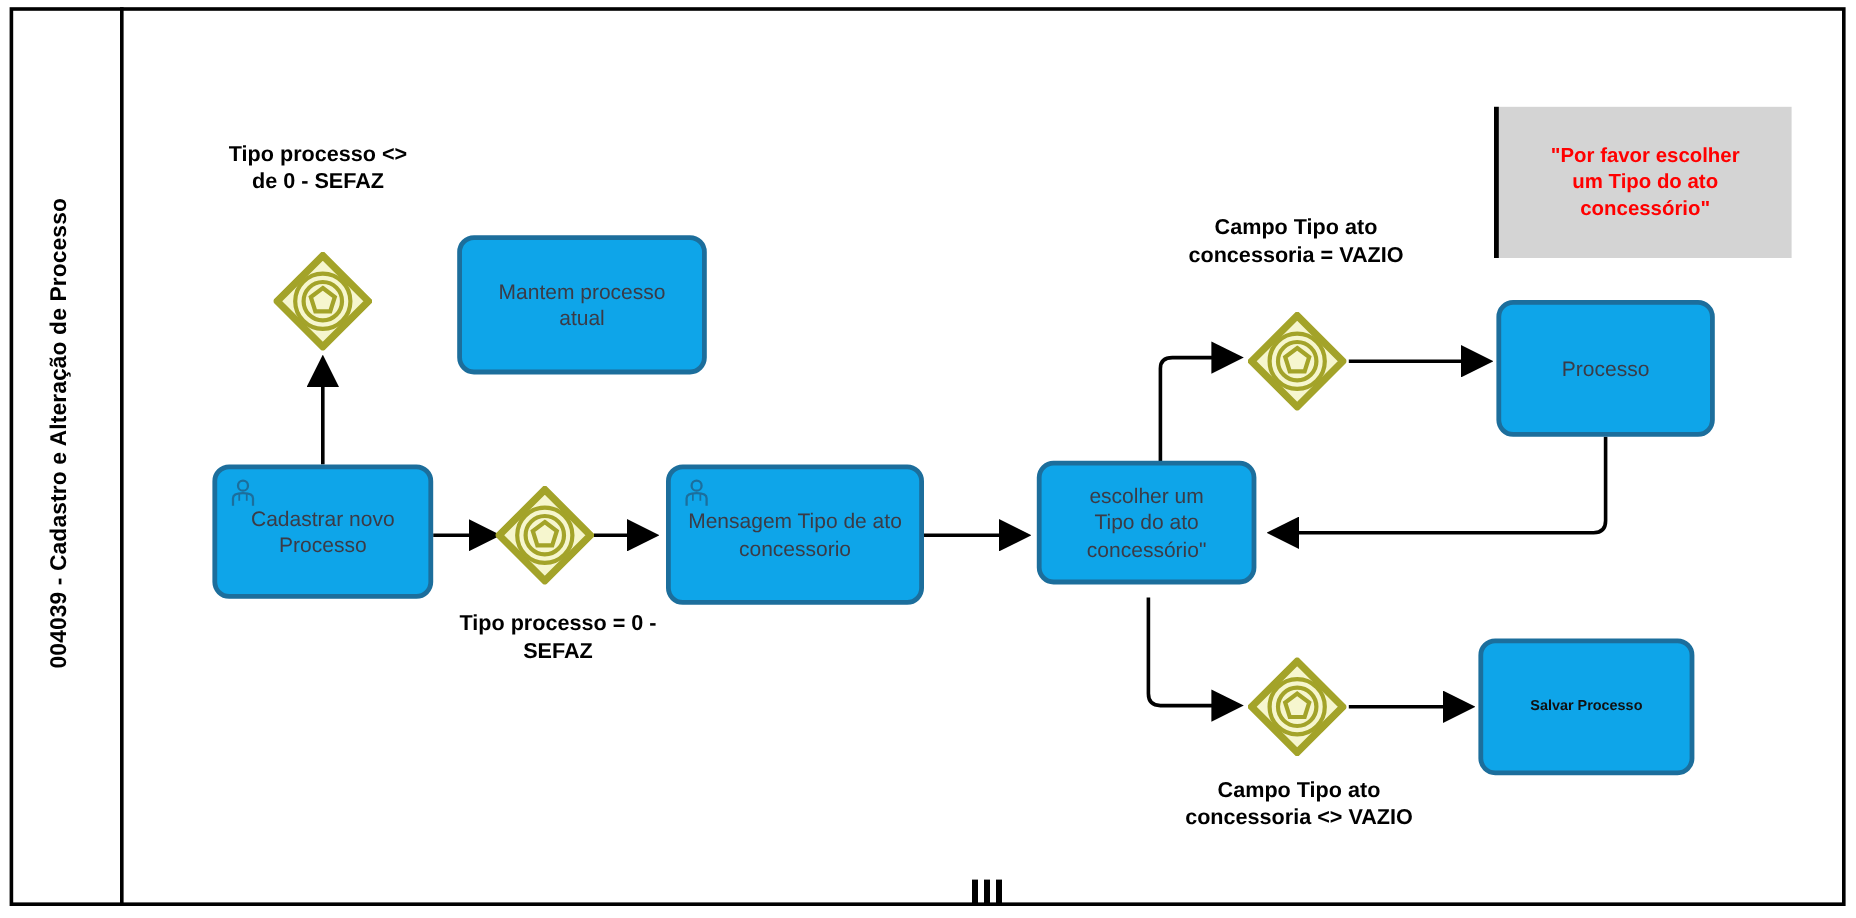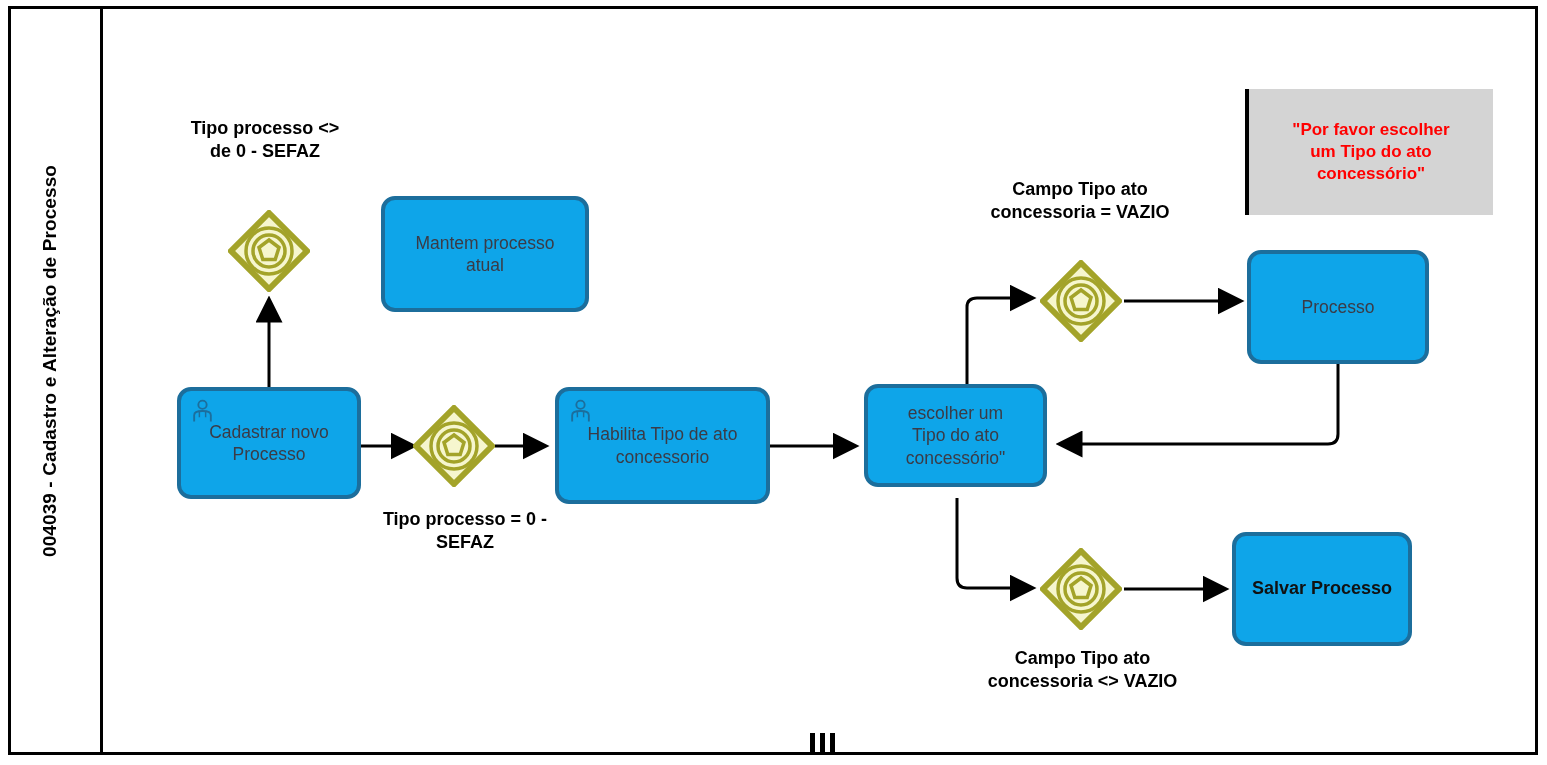"Habilita Tipo de ato" span.label { text: Habilita -> Mensagem }
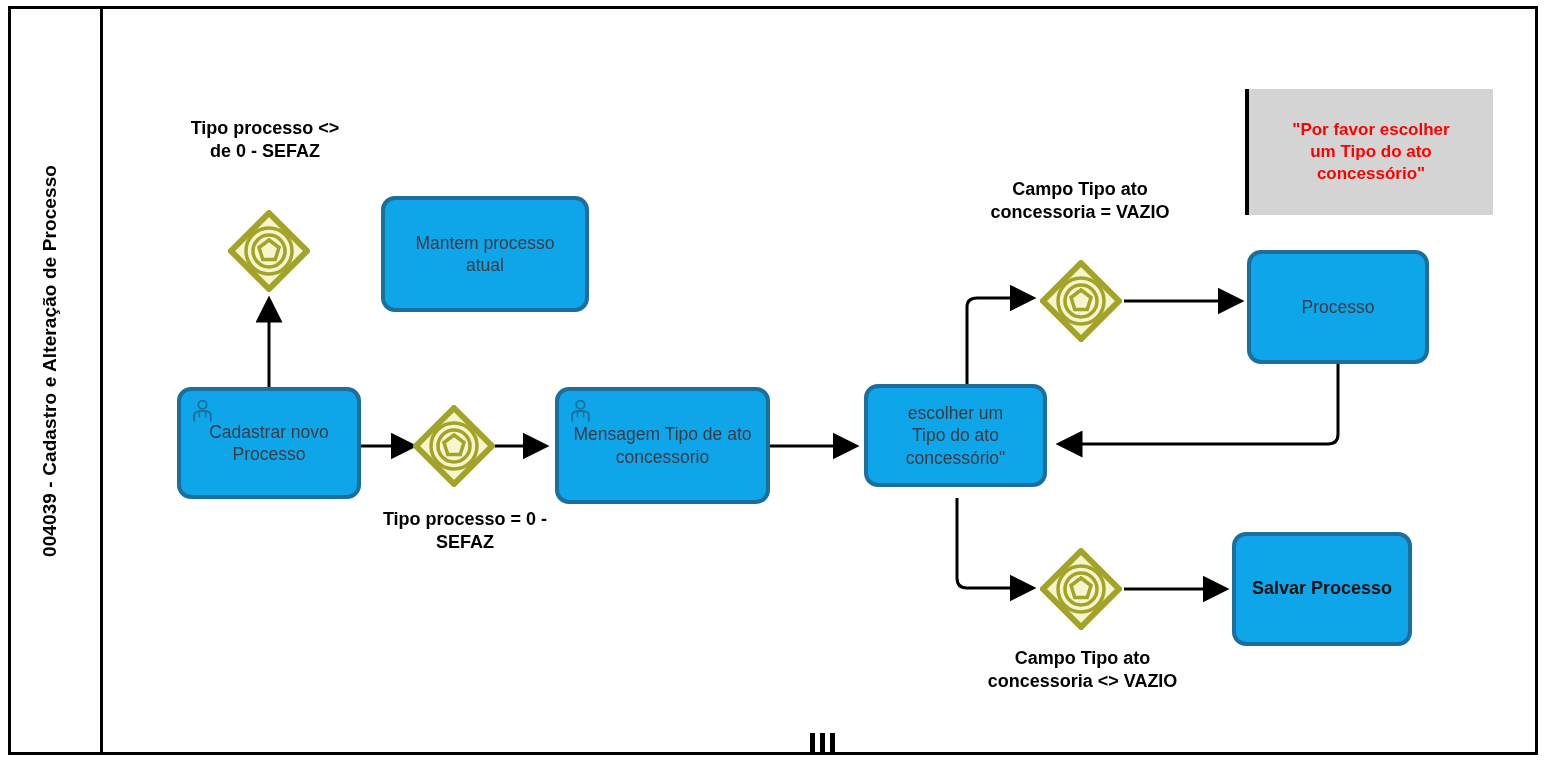"Salvar Processo" .task.bold { font-size: 18px -> 12px }
